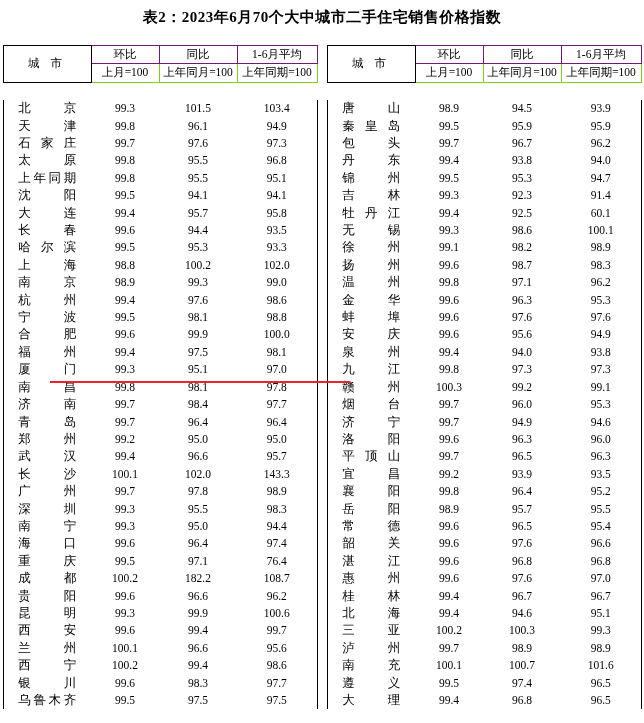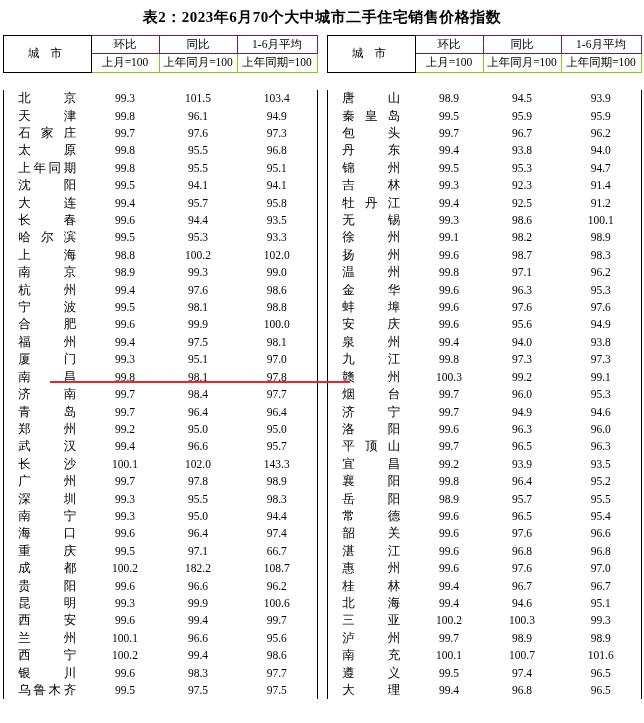"城 市" table.main { margin: 2px auto -> 12px auto }
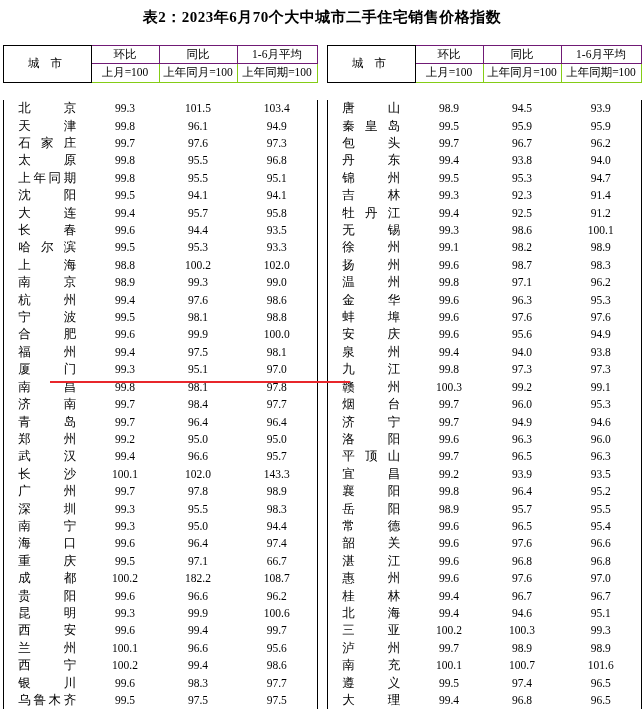"91.2" td.num { text: 91.2 -> 60.1 }
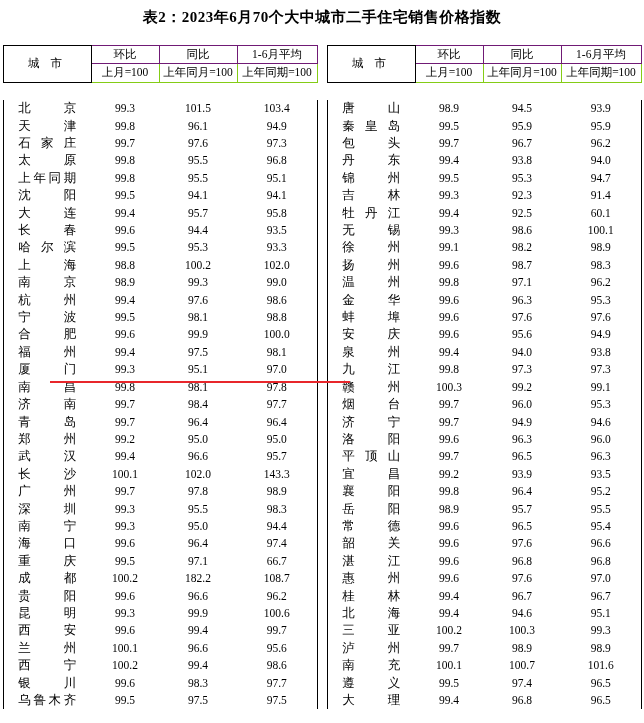"66.7" td.num { text: 66.7 -> 76.4 }
